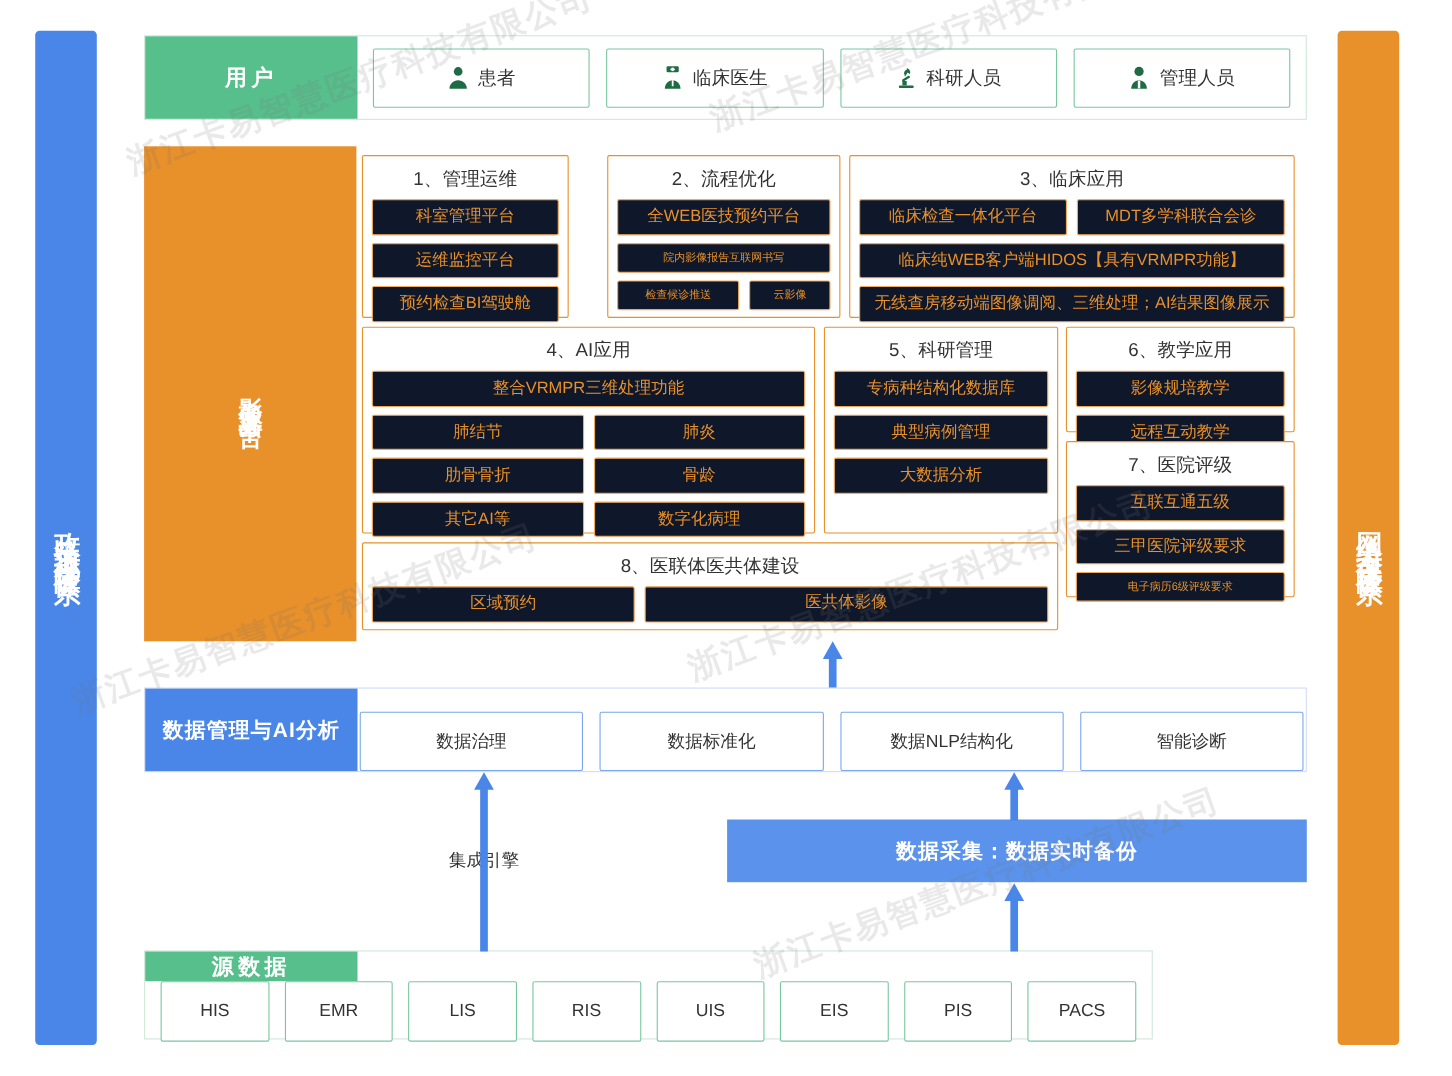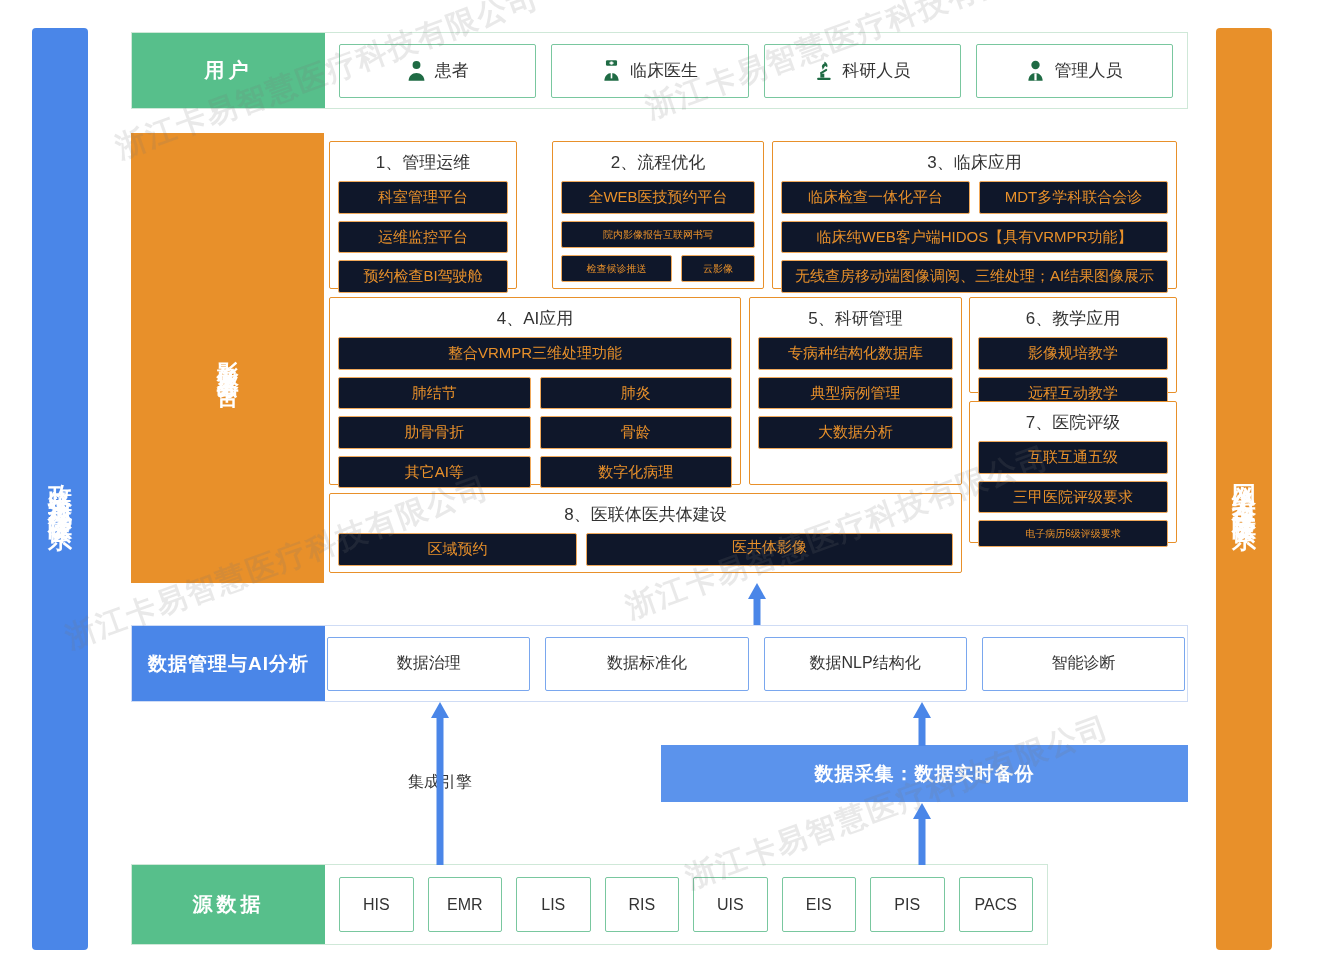"数据治理" #dm-items { align-items: center -> flex-end }
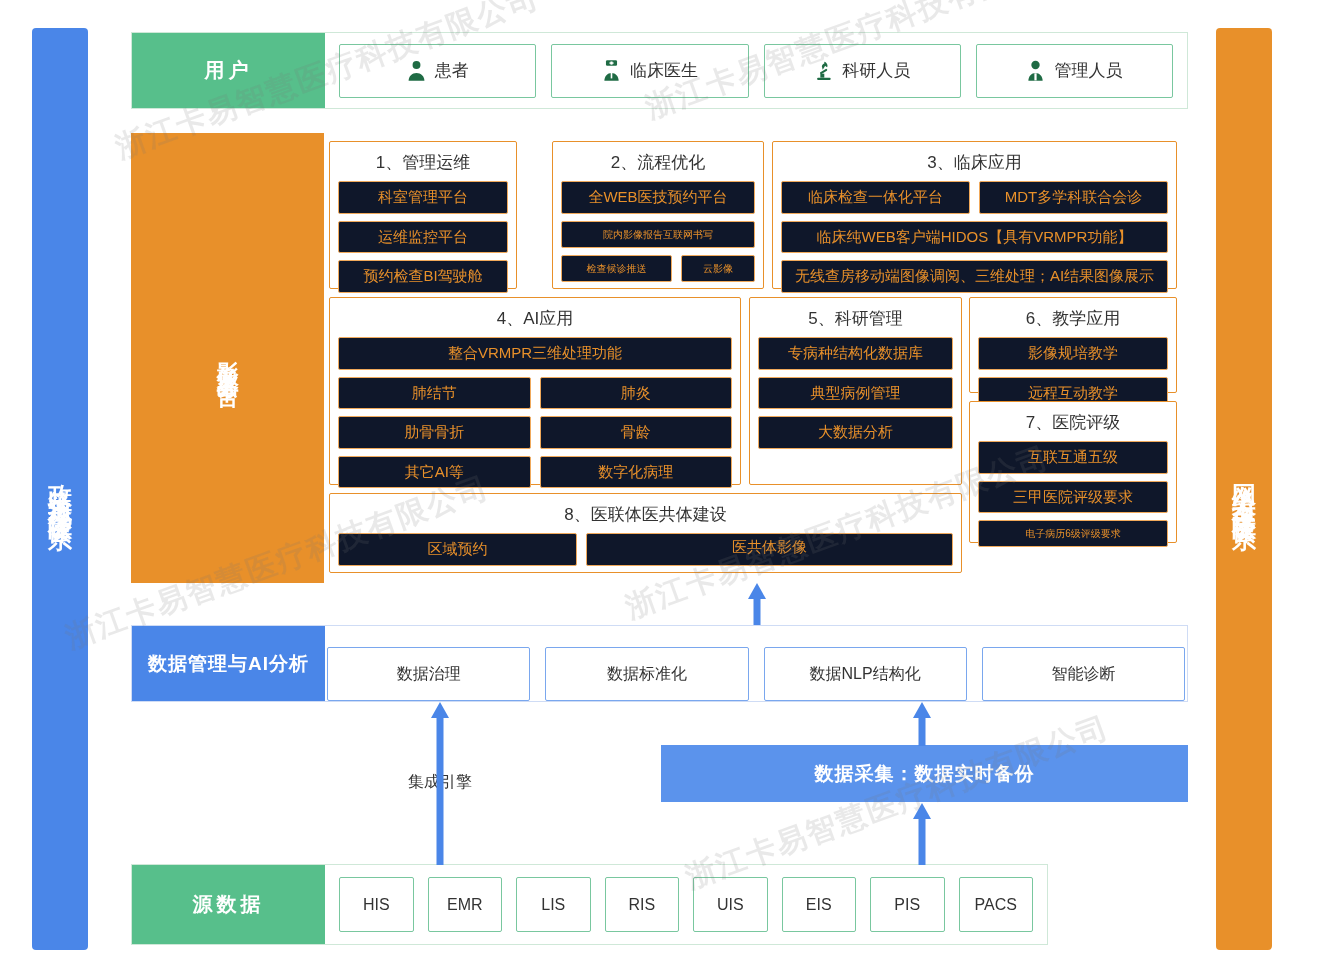"源数据" #src-band { flex-direction: none -> column }
